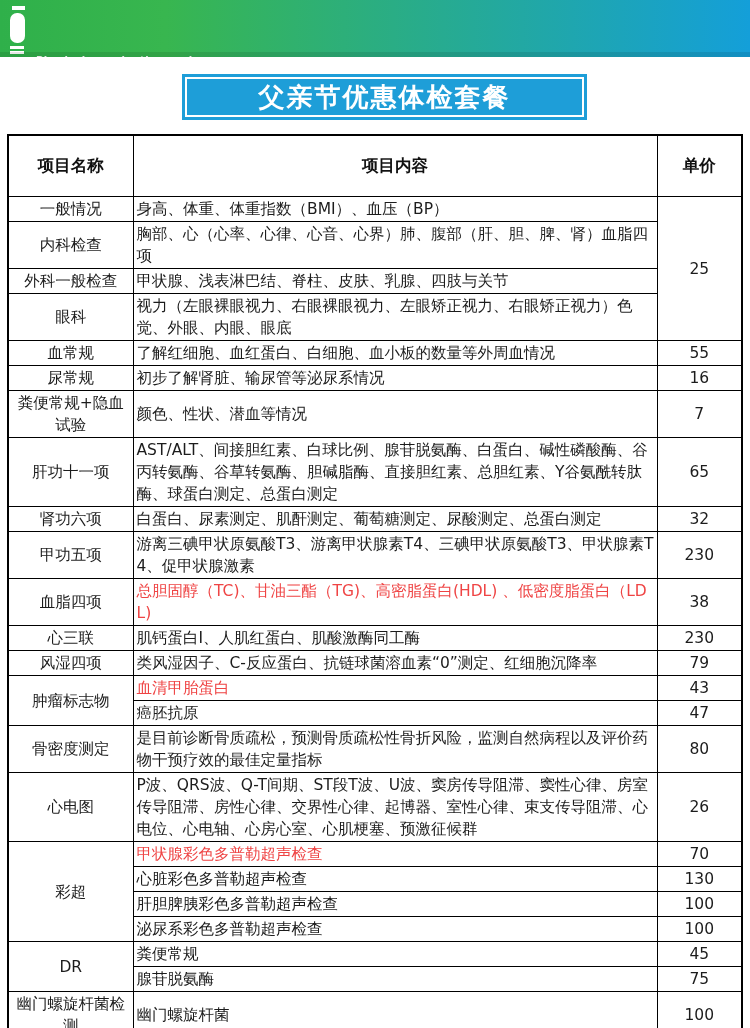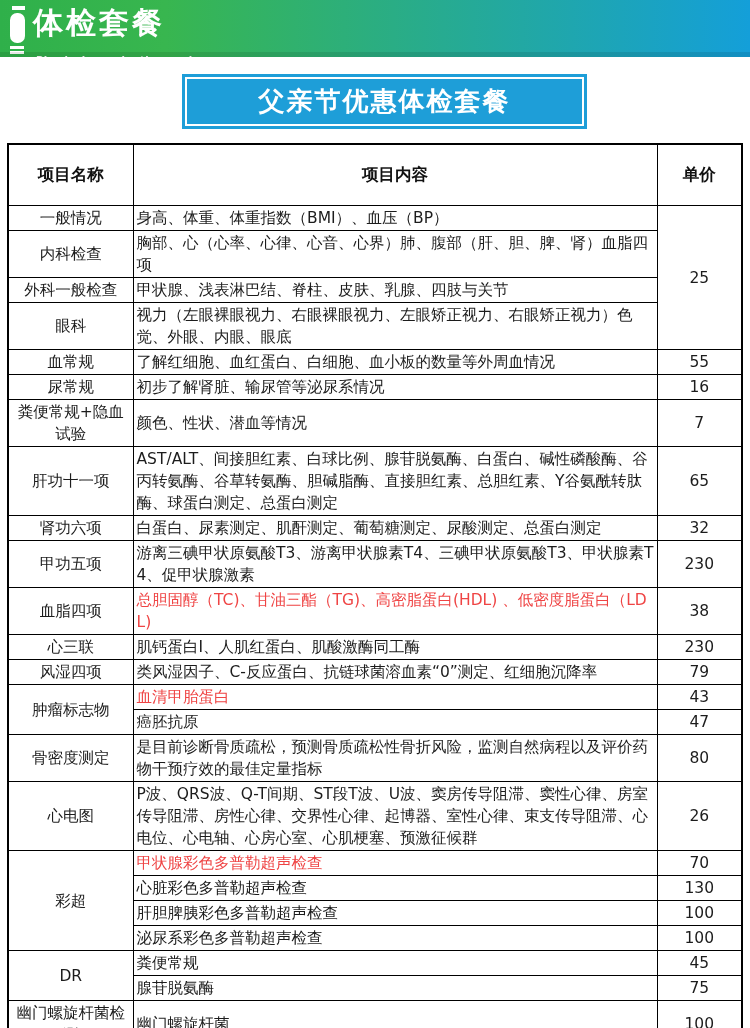"体检套餐" div.banner-title { html: <div>体检套餐</div> -> none }
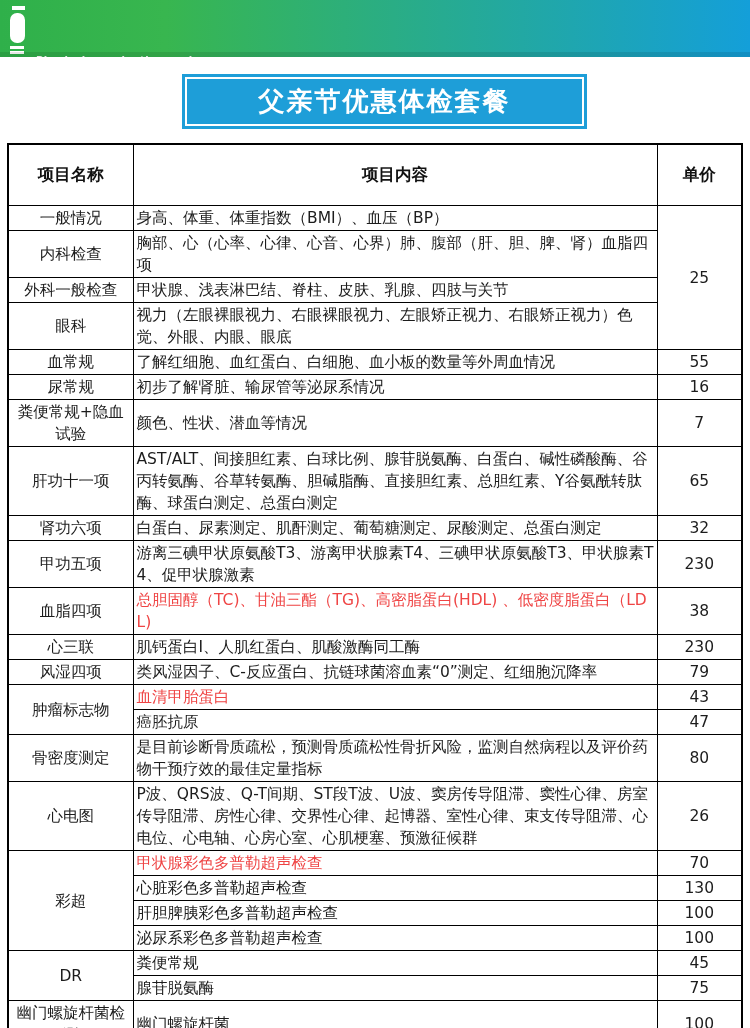"父亲节优惠体检套餐" .page-title { height: 55px -> 46px }
